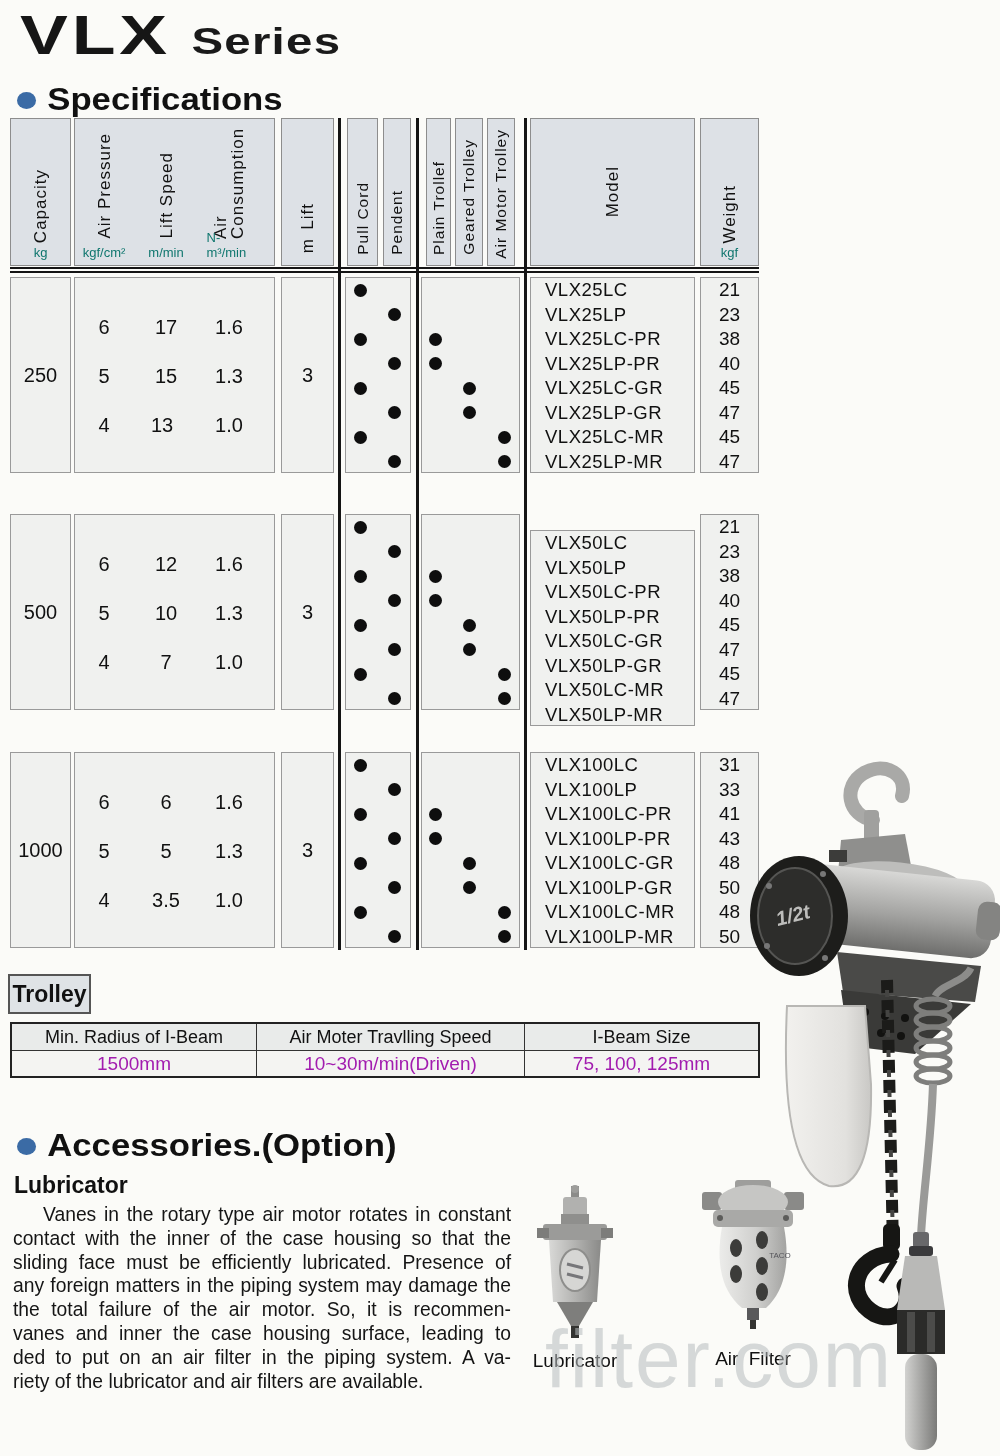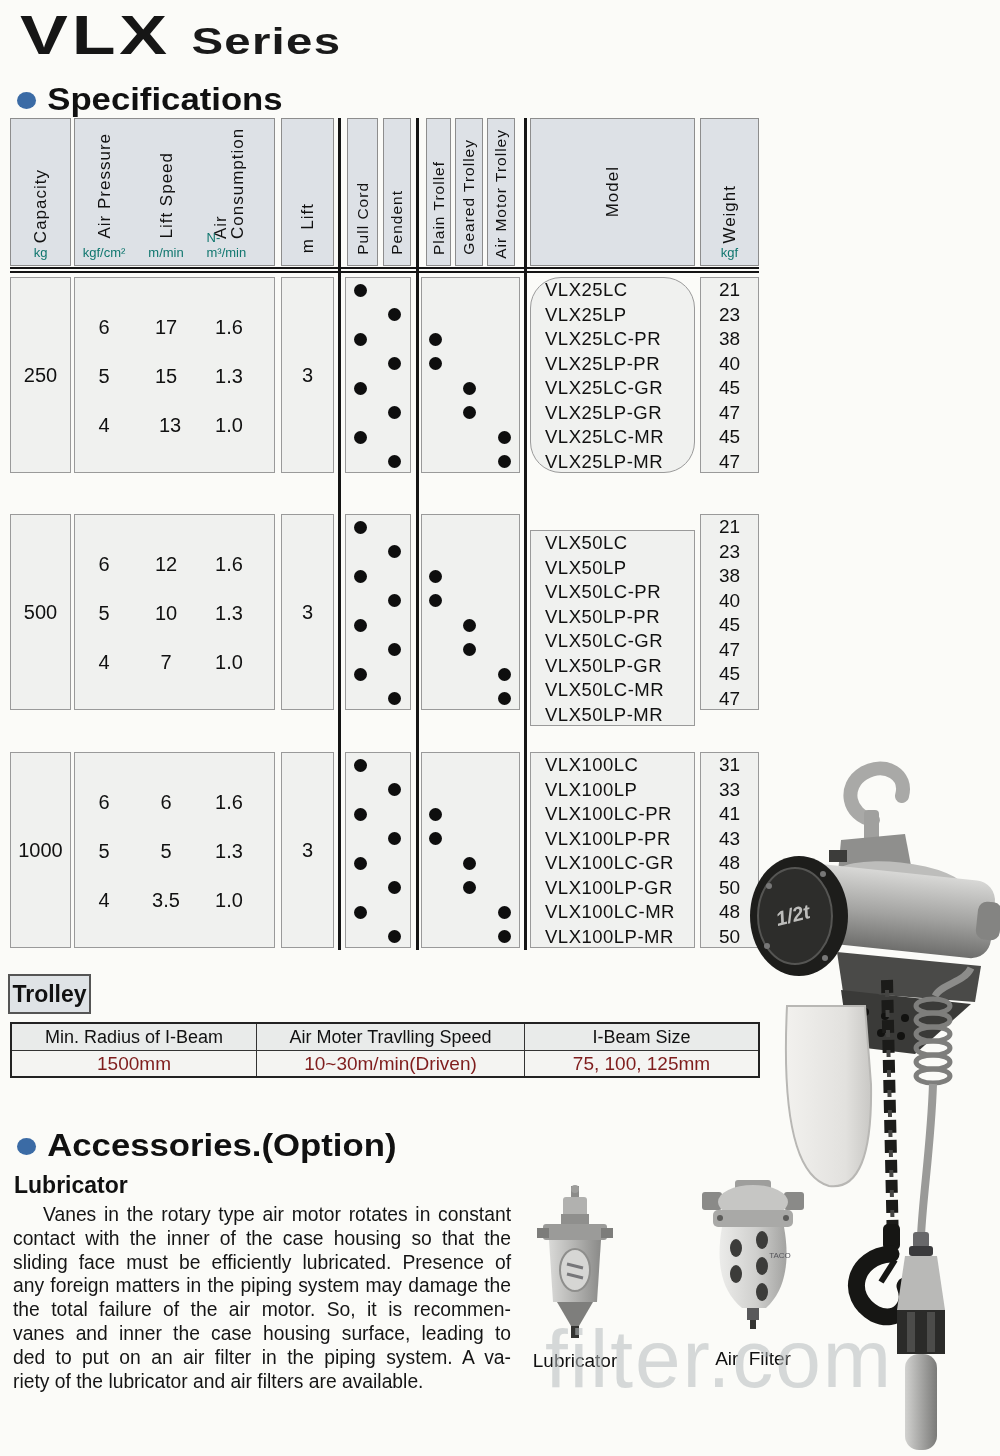"VLX25LC" div.cell { border-radius: 31px -> none }
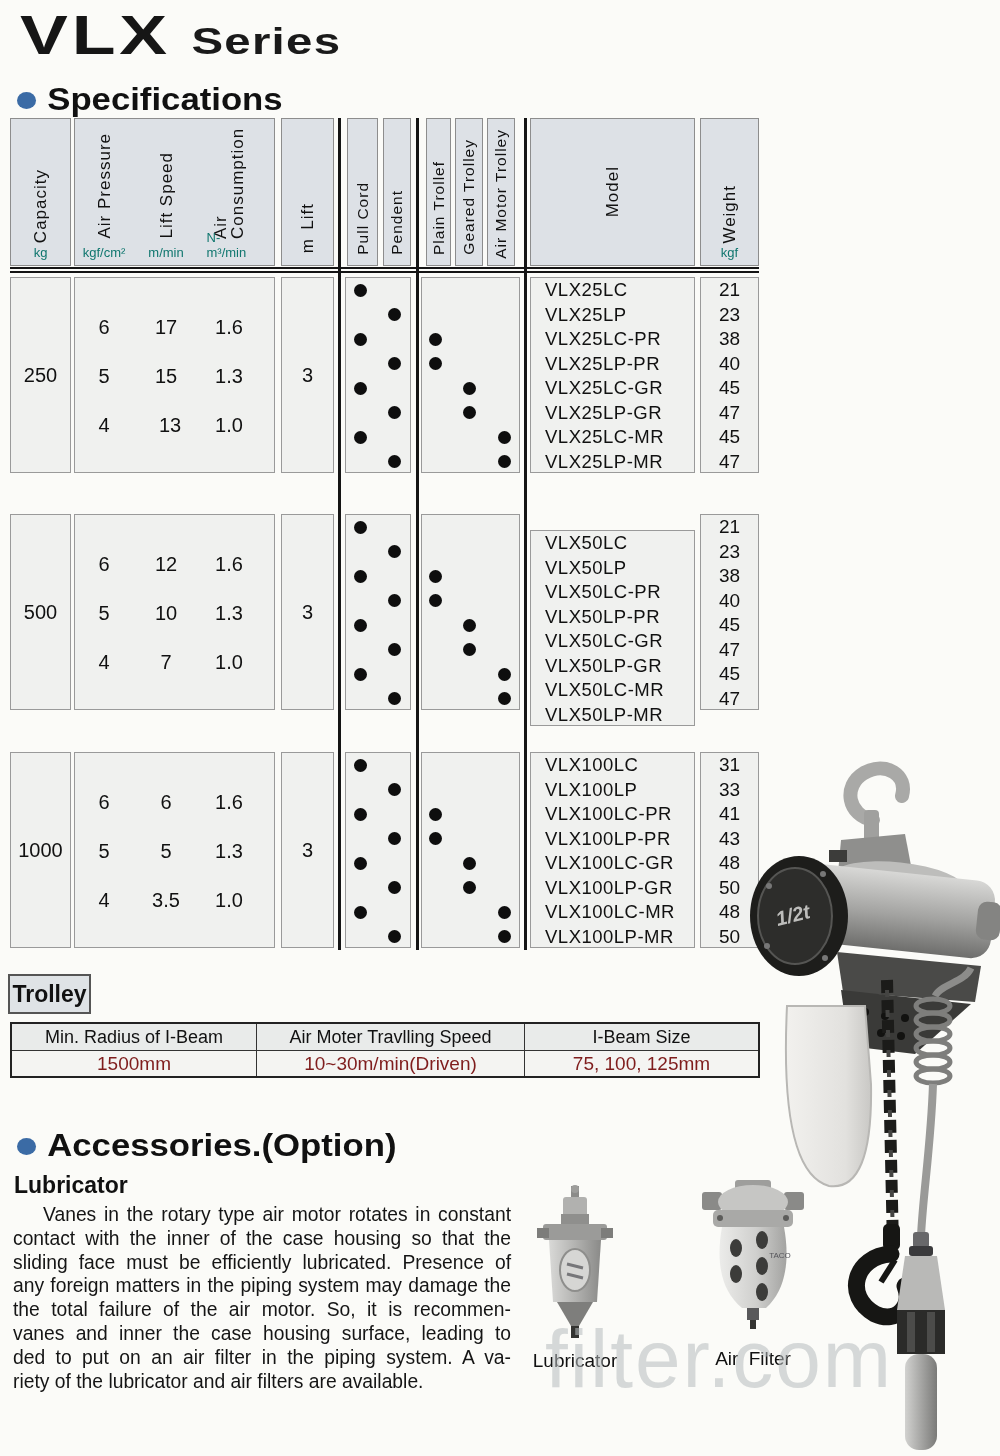"13" span.pval { left: 95px -> 87px }
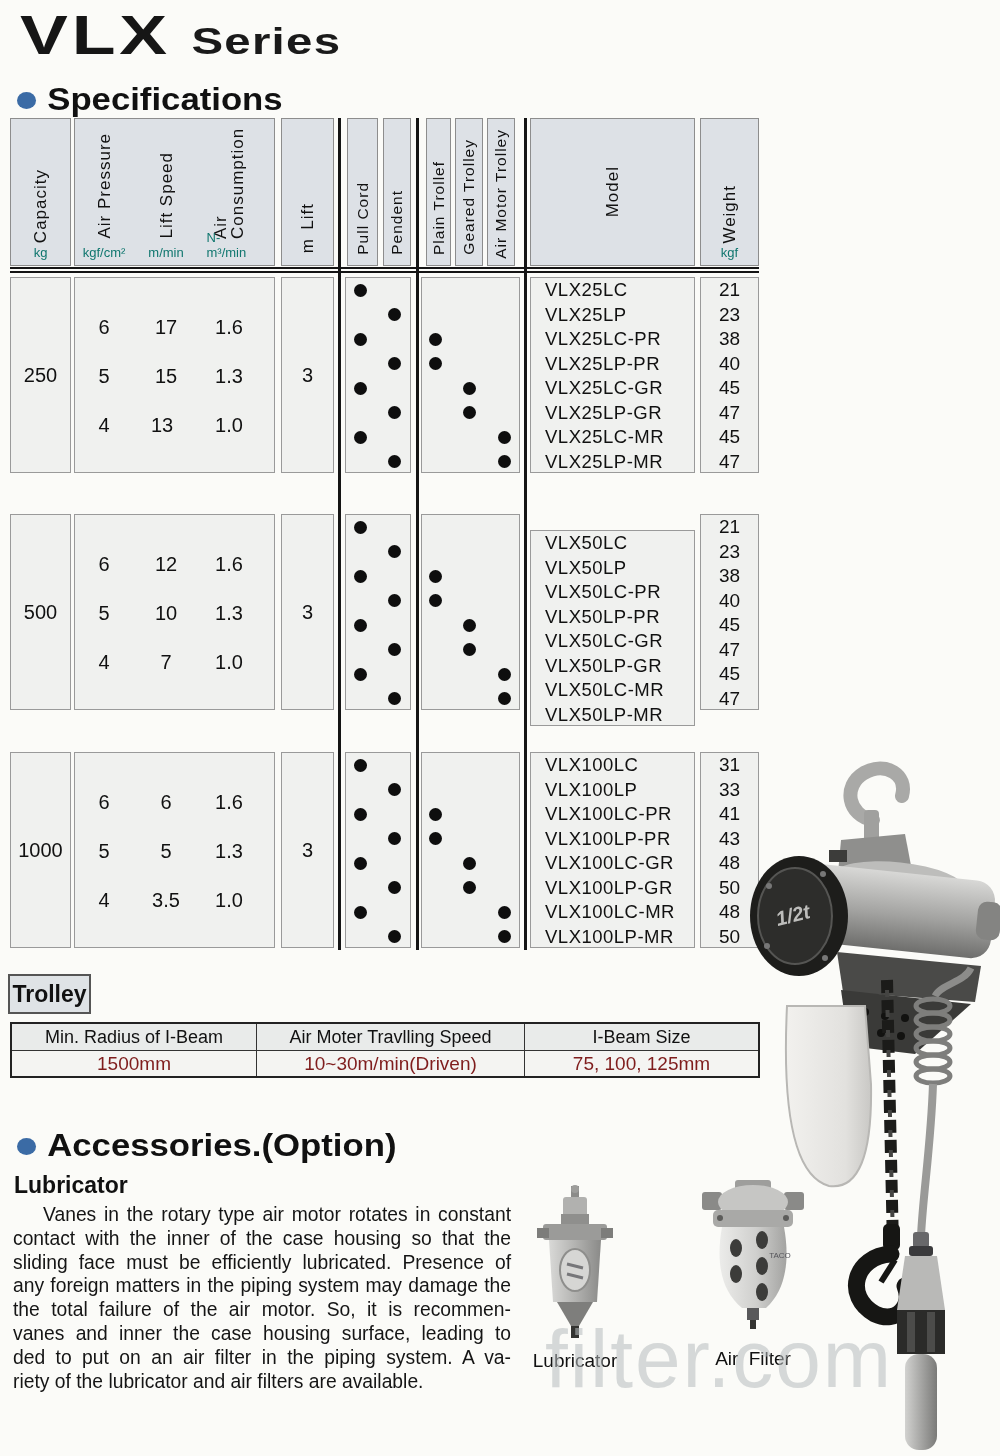"1500mm" .t-td { color: #7f1d1d -> #a21caf }
